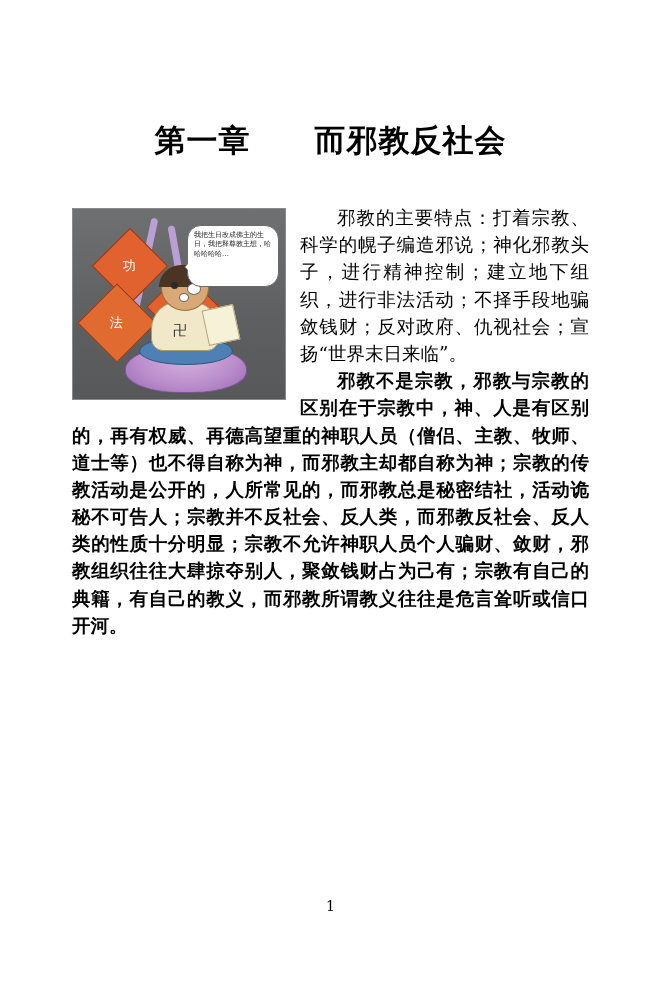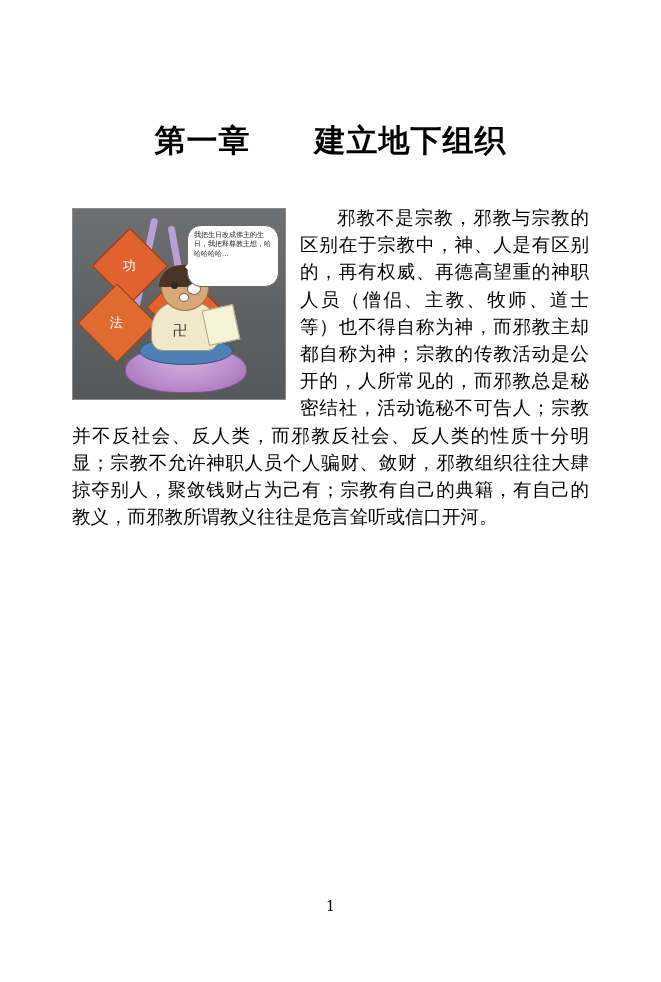"第一章 建立地下组织" h1.chapter-title { text: 建立地下组织 -> 而邪教反社会 }
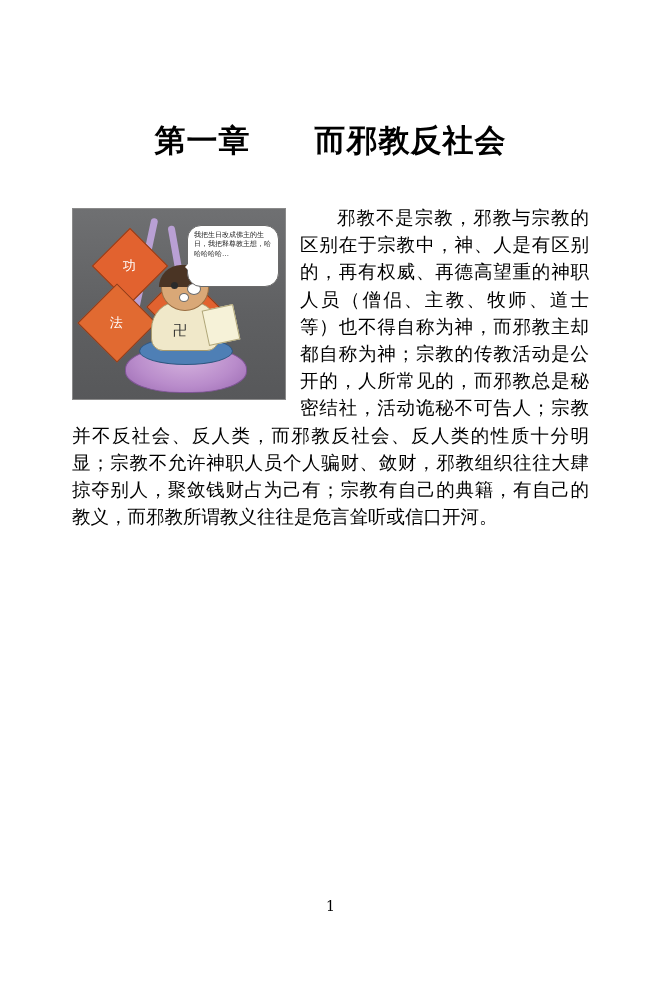"邪教的主要特点：打着宗教、科学的幌子编造邪说；神化邪教头子，进行精神控制；建立地" p.para { html: none -> <p>邪教的主要特点：打着宗教、科学的幌子编造邪说；神化邪教头子，进行精神控制；建立地下组织，进行非法活动；不择手段地骗敛钱财；反对政府、仇视社会；宣扬“世界末日来临”。</p> }
